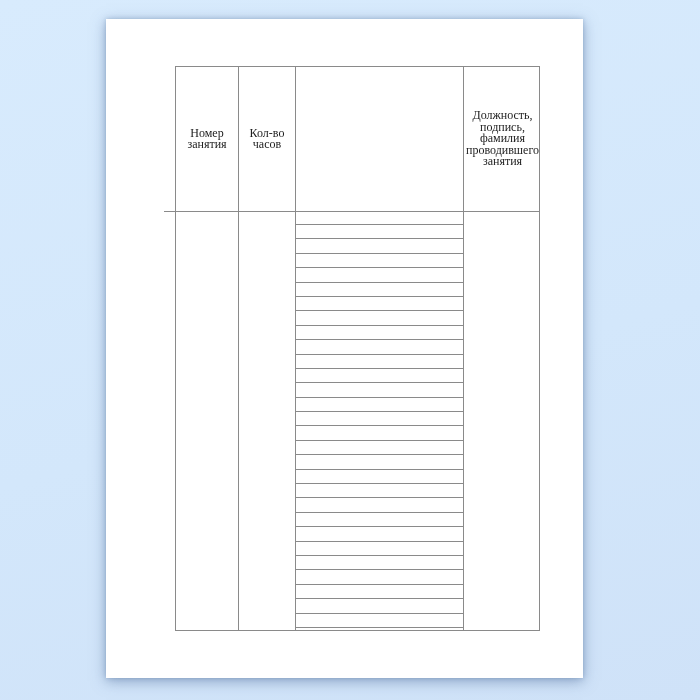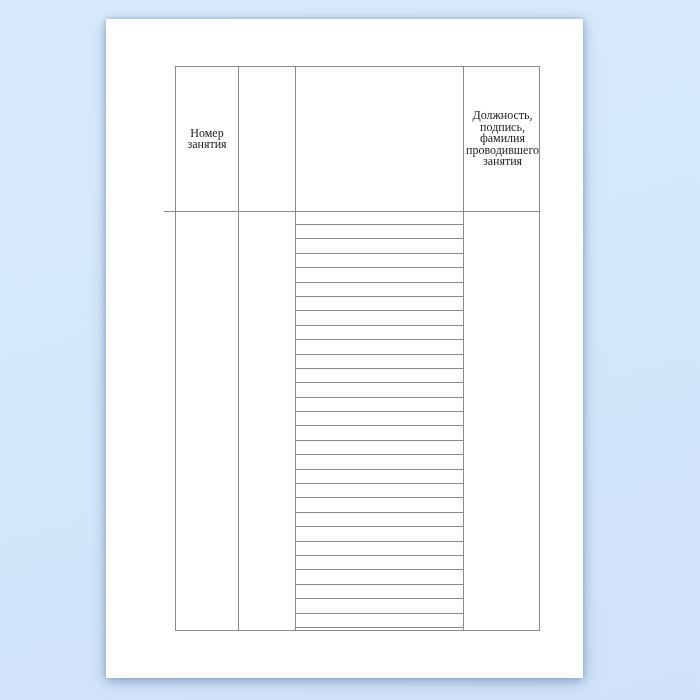"Кол-во" div.hcell { html: none -> <div> <span>Кол-во часов</span> </div> }
